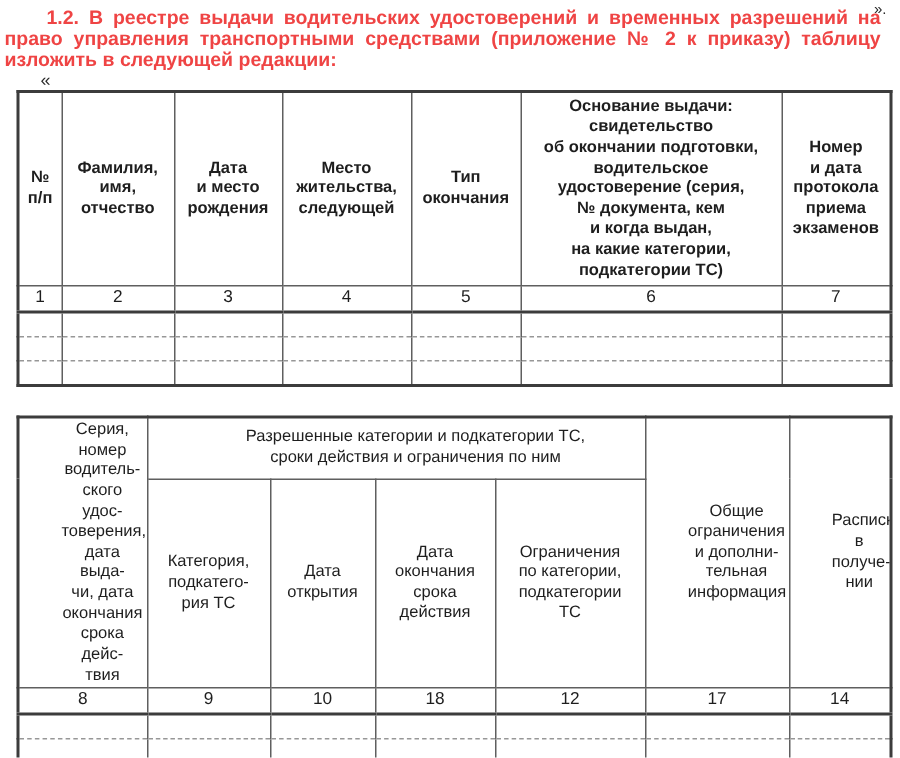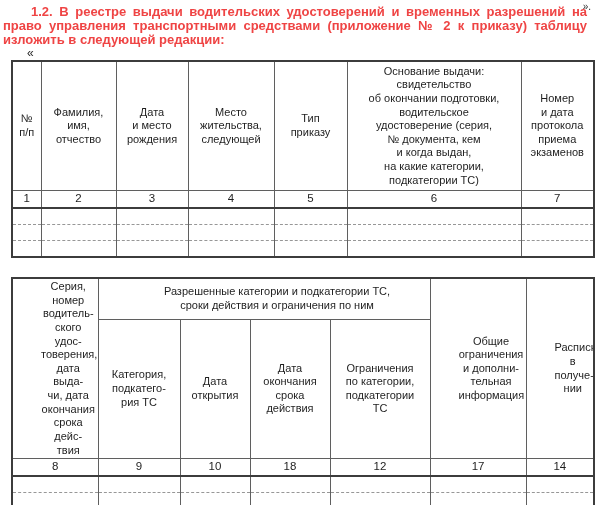"Основание выдачи:" .t1-head td { font-weight: none -> bold }
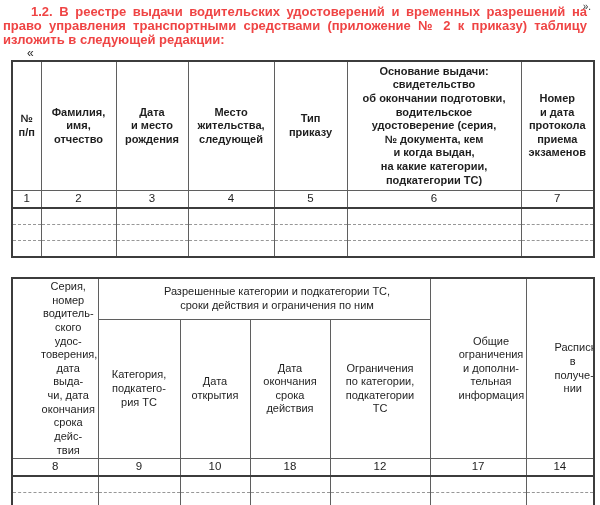"Тип" td { text: приказу -> окончания }
